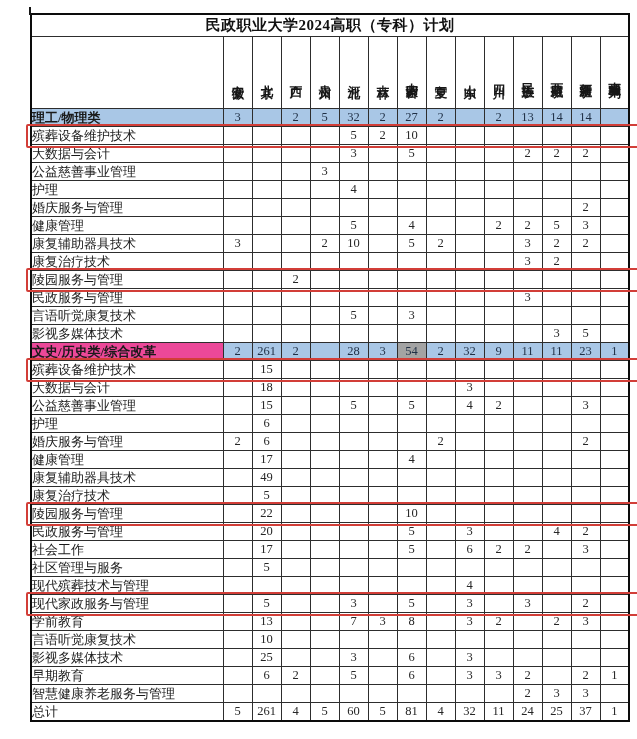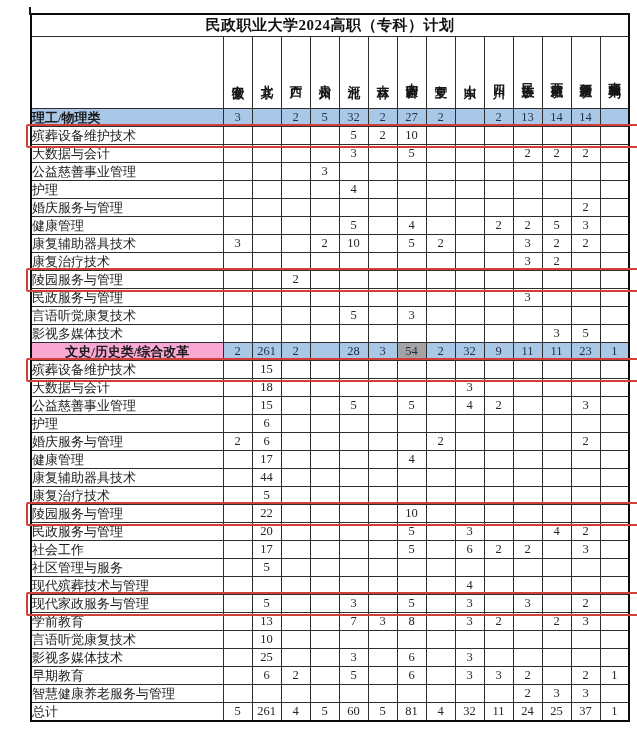"文史/历史类/综合改革" td.label { background: #f9a8d4 -> #ec4899; text-align: center -> none }
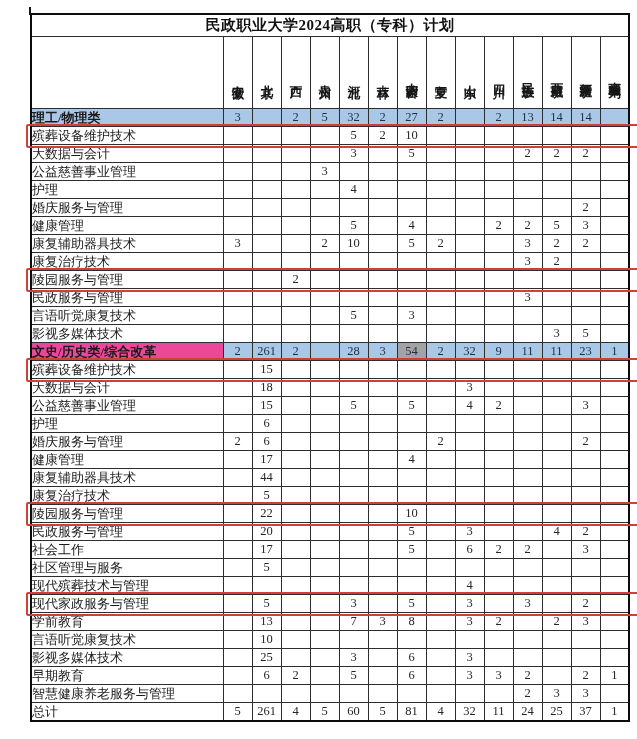"44" td.val { text: 44 -> 49 }
